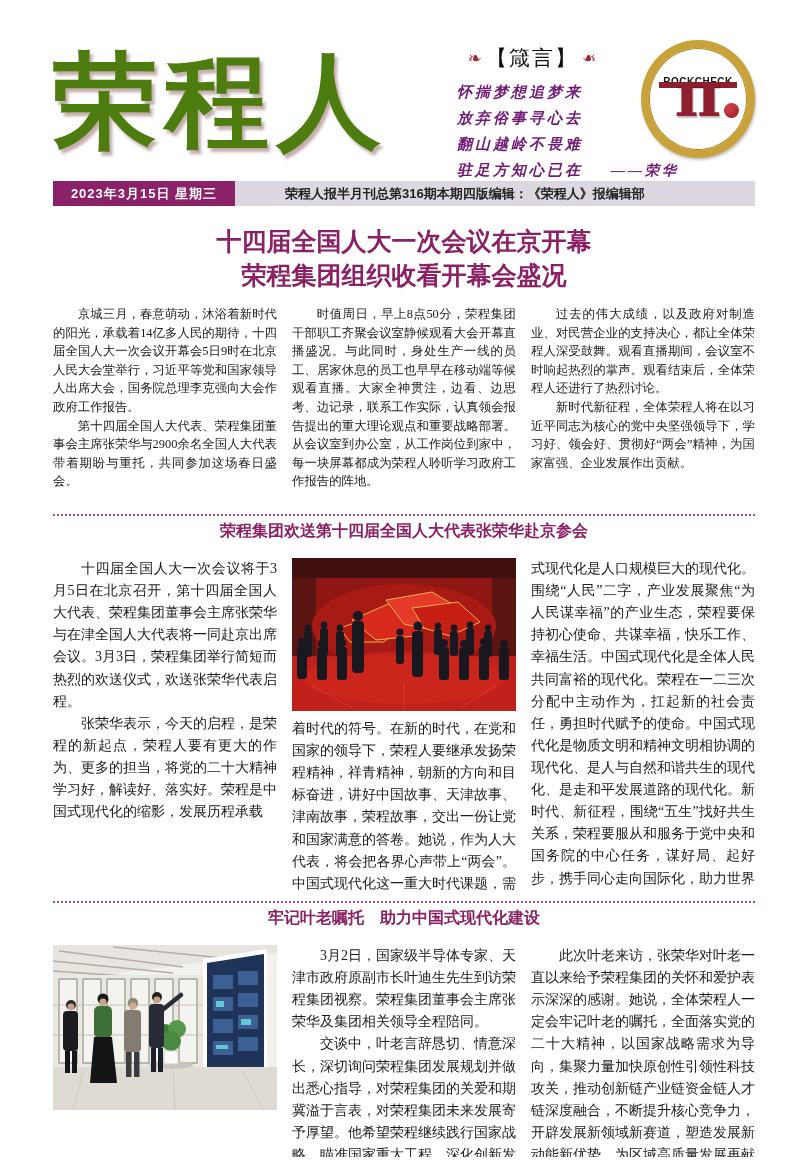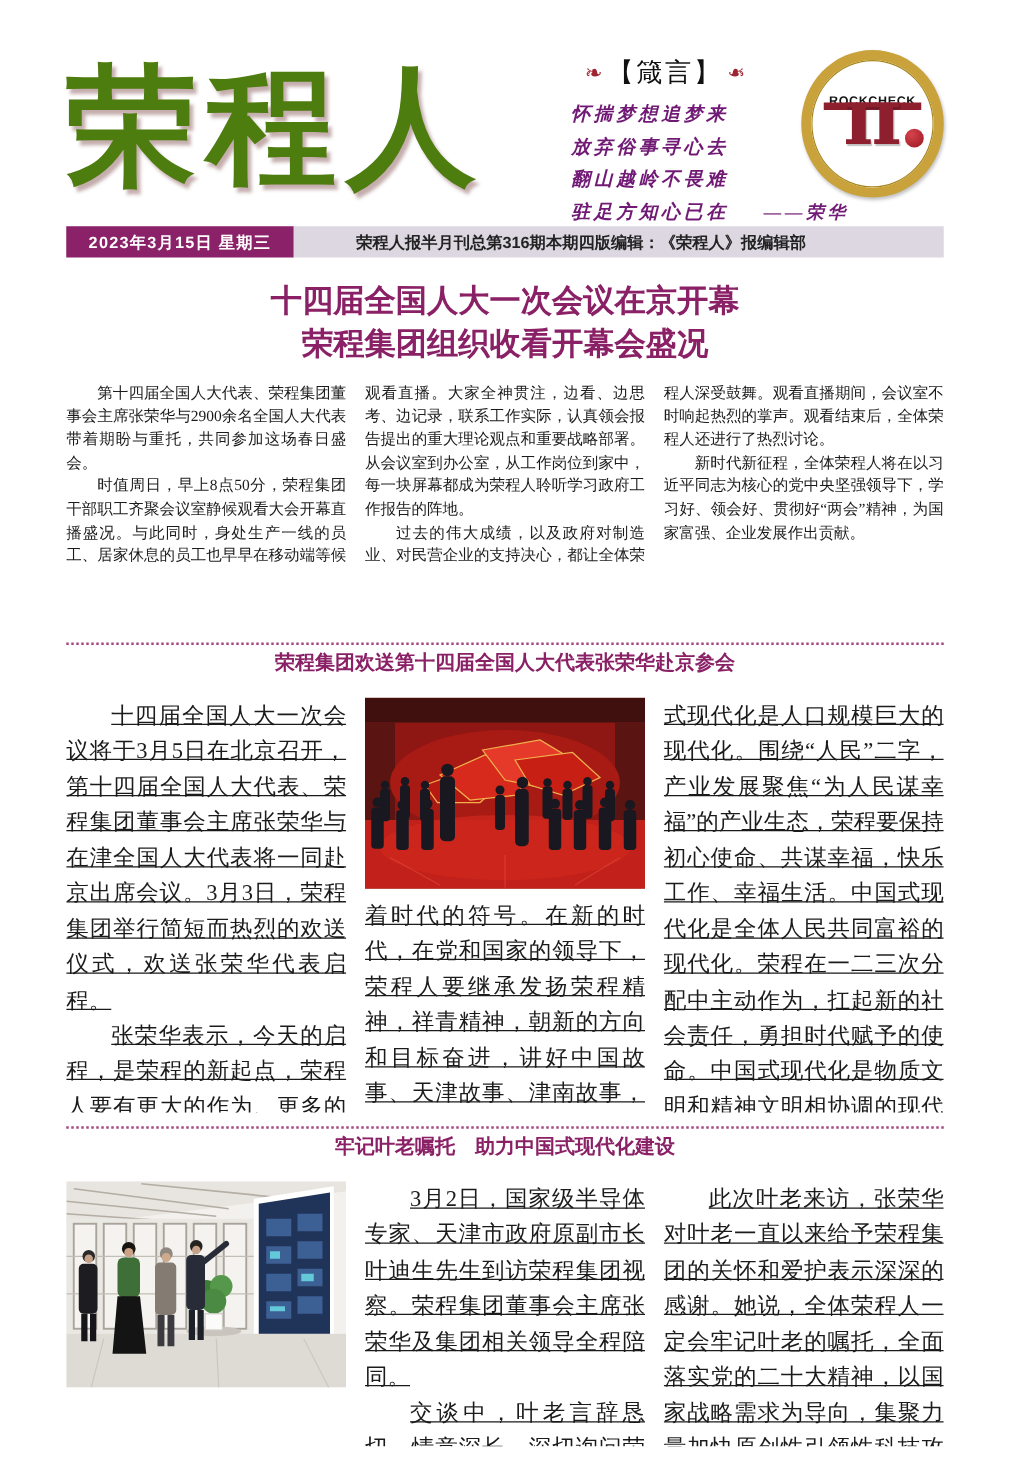"京城三月，春意萌动，沐浴着新时代的阳光，承载着14亿多人民的期待，十四届全国人大" p { html: none -> <p>京城三月，春意萌动，沐浴着新时代的阳光，承载着14亿多人民的期待，十四届全国人大一次会议开幕会5日9时在北京人民大会堂举行，习近平等党和国家领导人出席大会，国务院总理李克强向大会作政府工作报告。</p> }
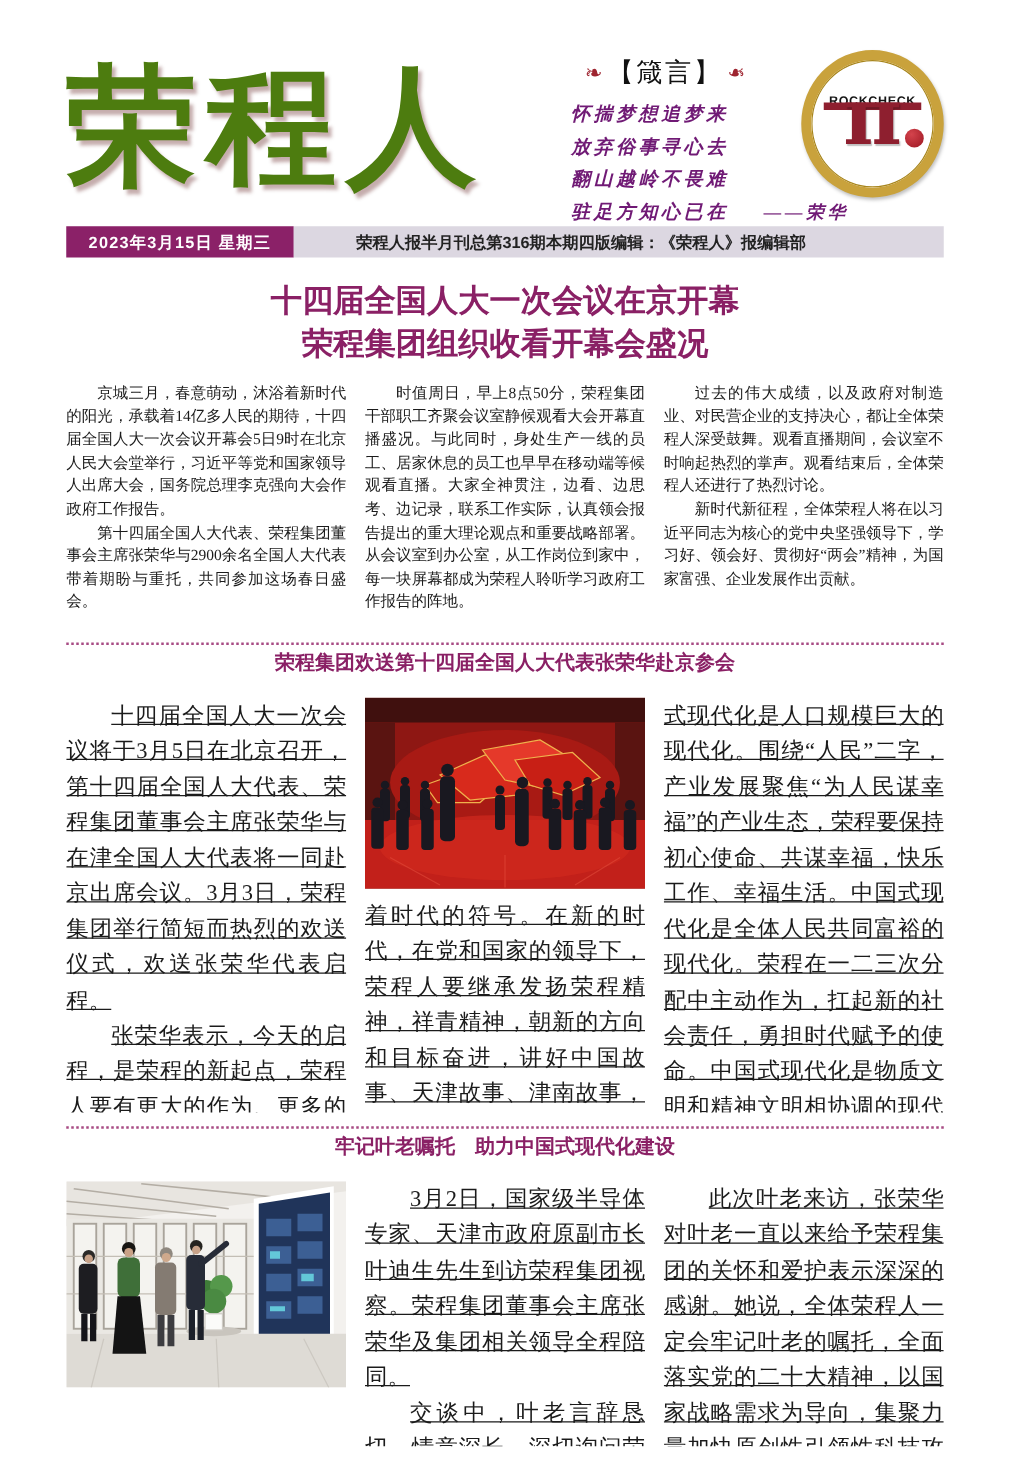"十四届全国人大一次会议将于3月5日在北京召开，第十四届全国人大代表、荣程集团董事" .col { font-size: 18px -> 14px; text-decoration: underline -> none }
